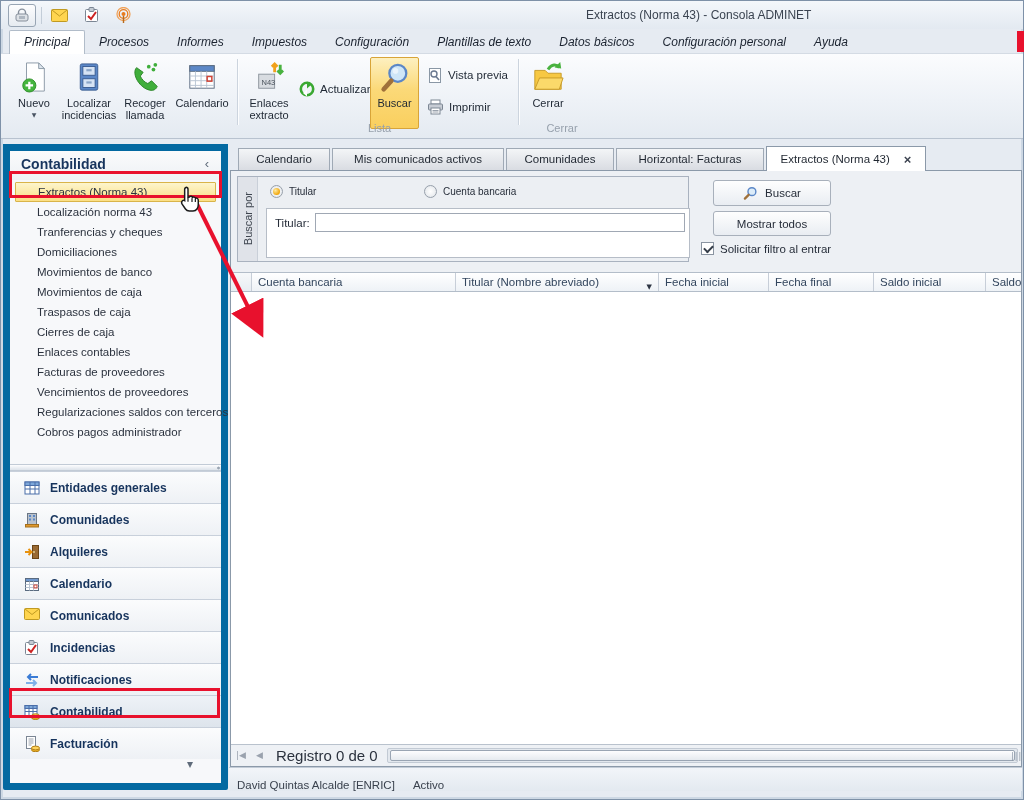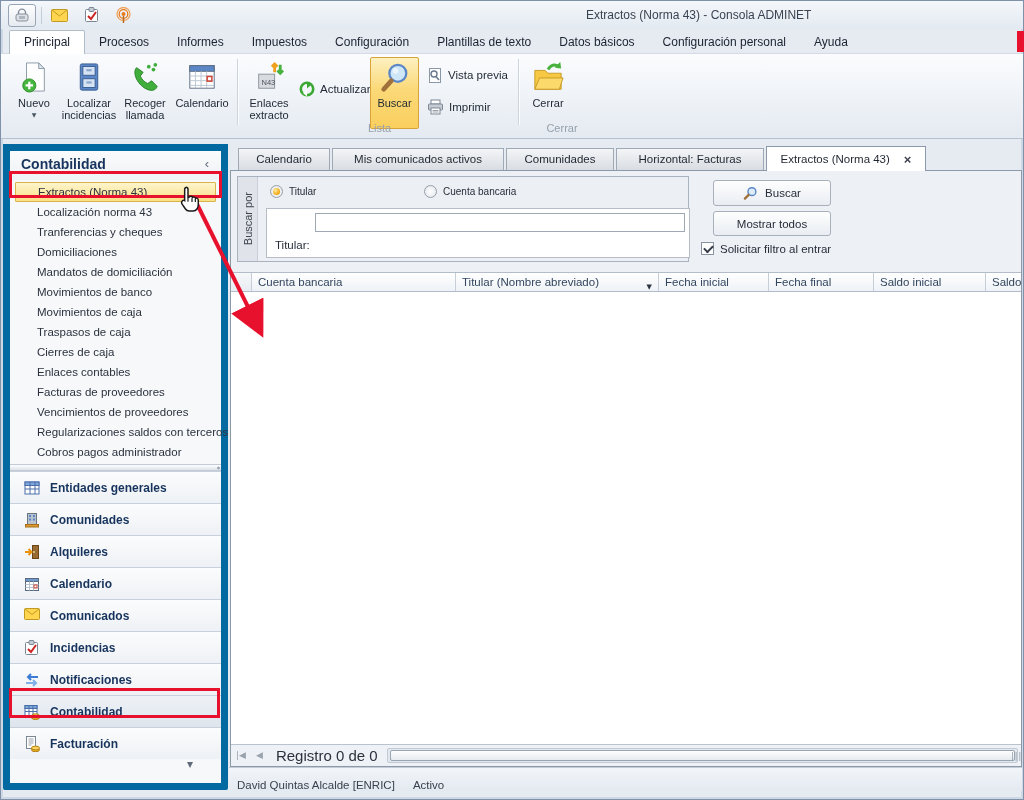"Principal" .rtab { font-style: none -> italic }
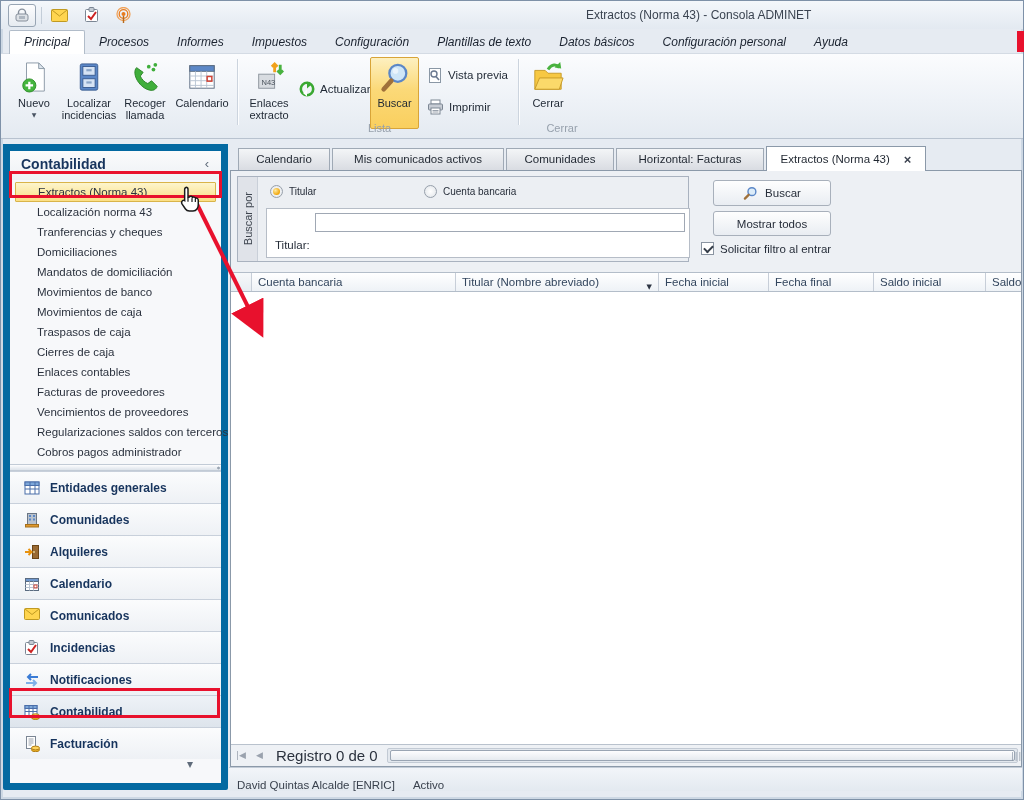"Titular:" .groupbox .flabel { margin-top: 22px -> none }
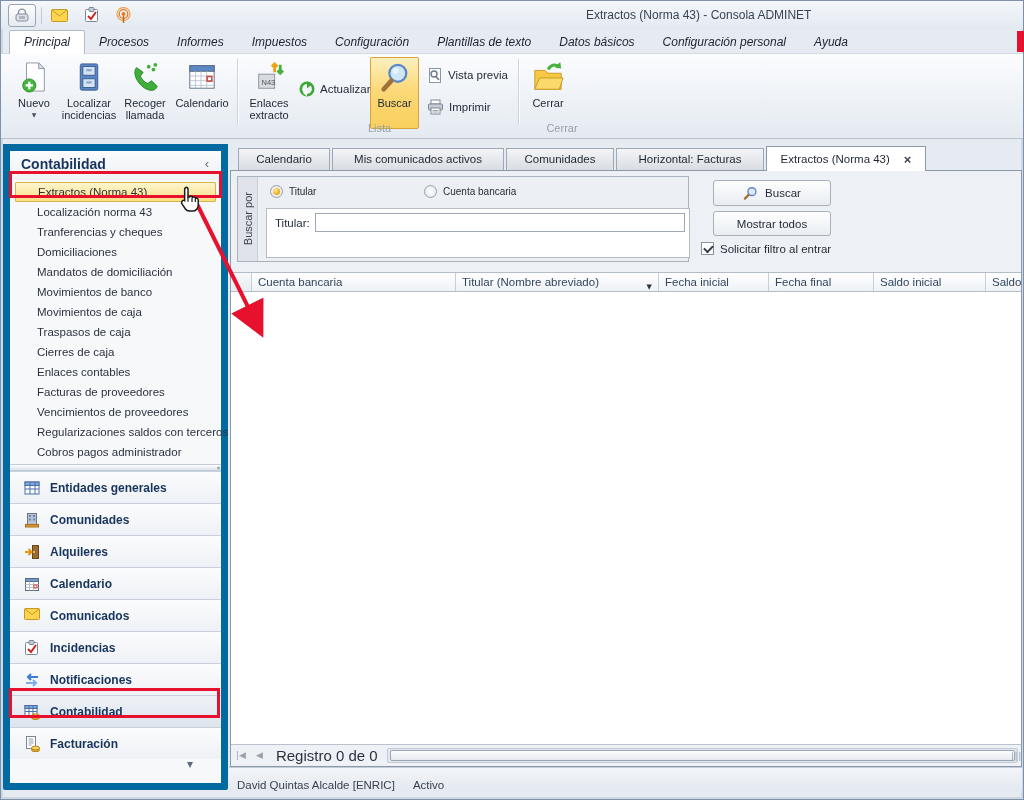"Mandatos de domiciliación" div.sb-item { html: <div>Mandatos de domiciliación</div> -> none }
